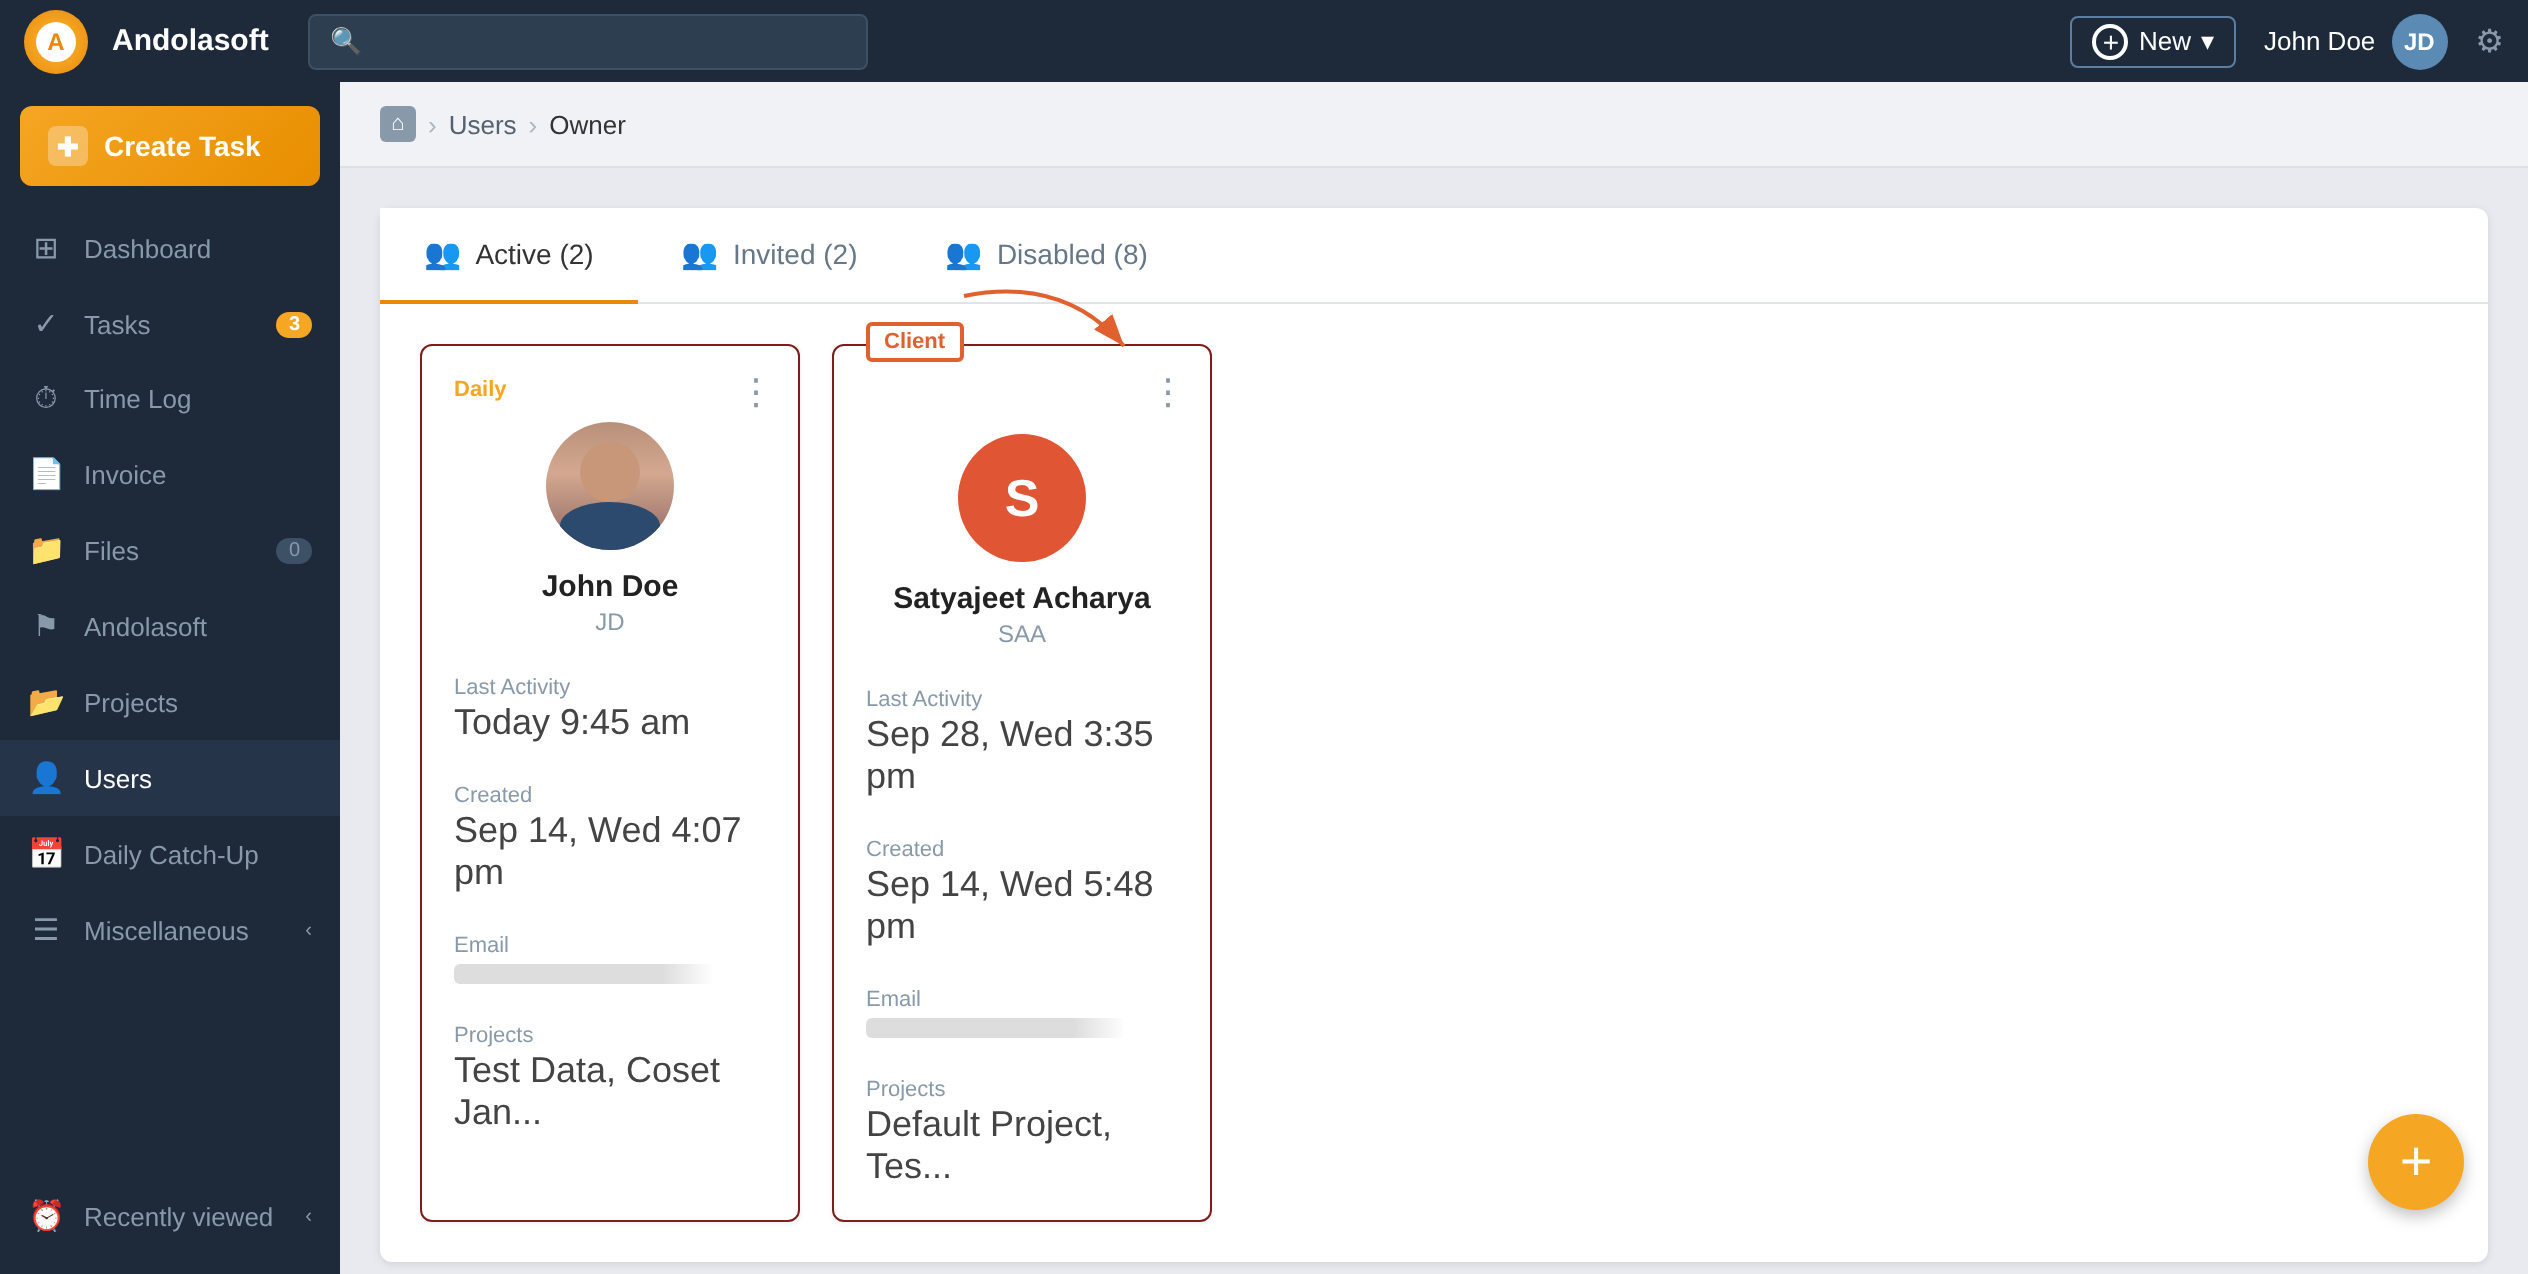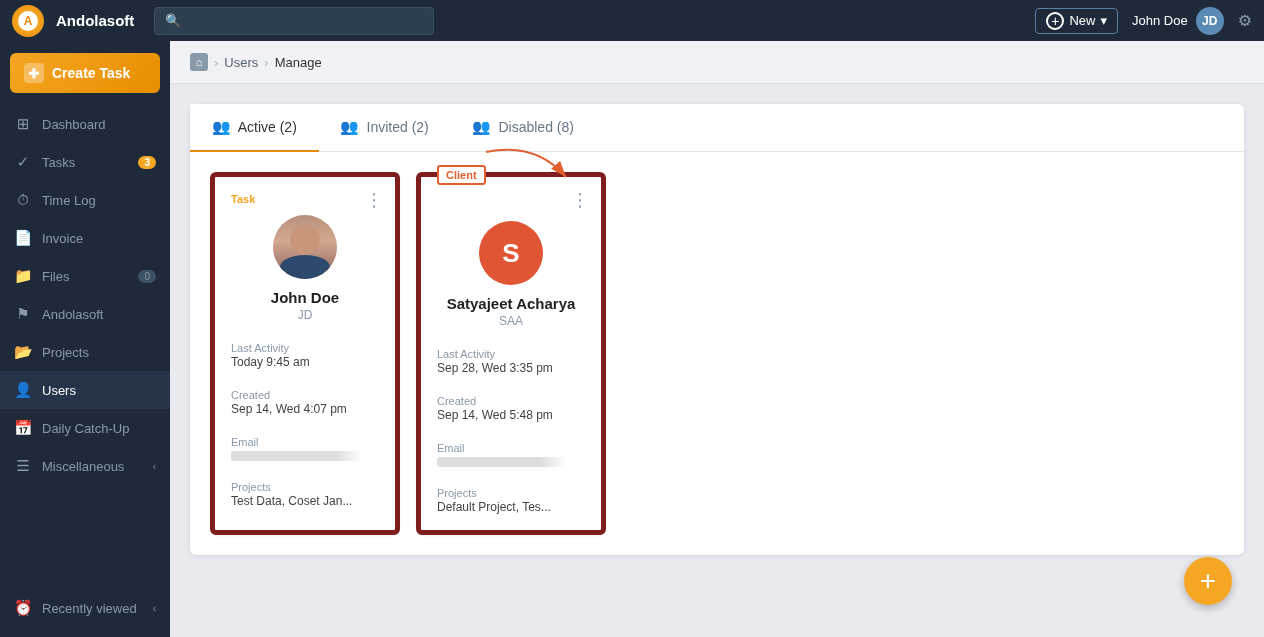"Manage" span.breadcrumb-current { text: Manage -> Owner }
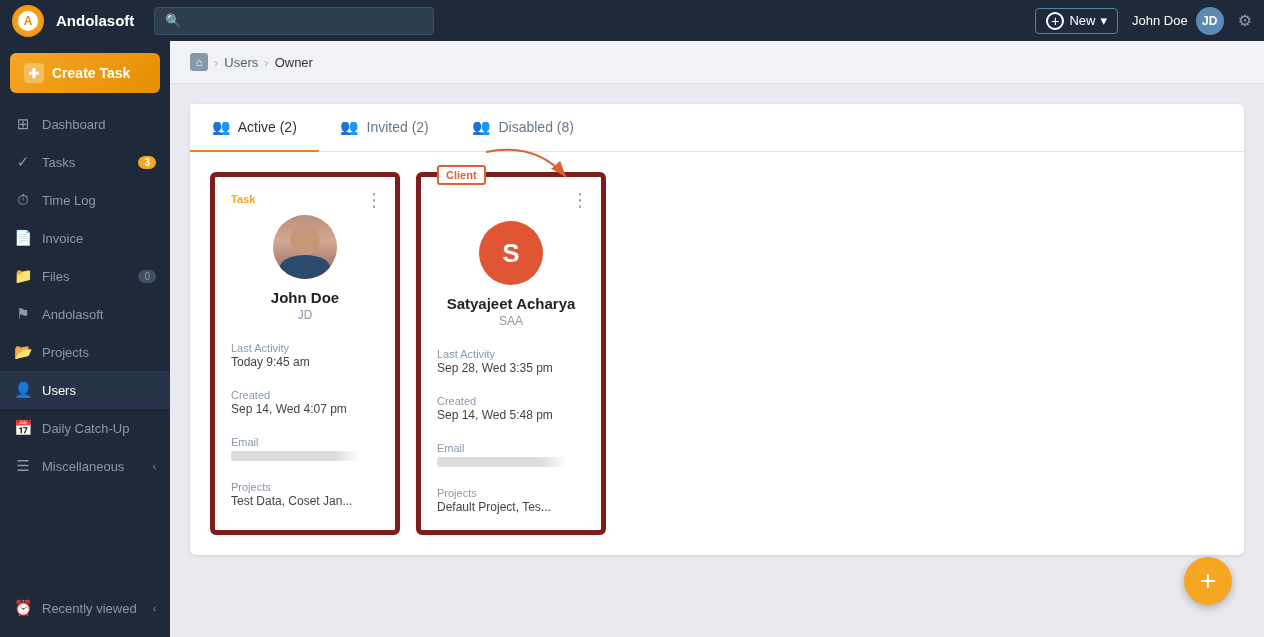"Client" .user-card { border: 5px solid #7f1d1d -> 1px solid #7f1d1d }
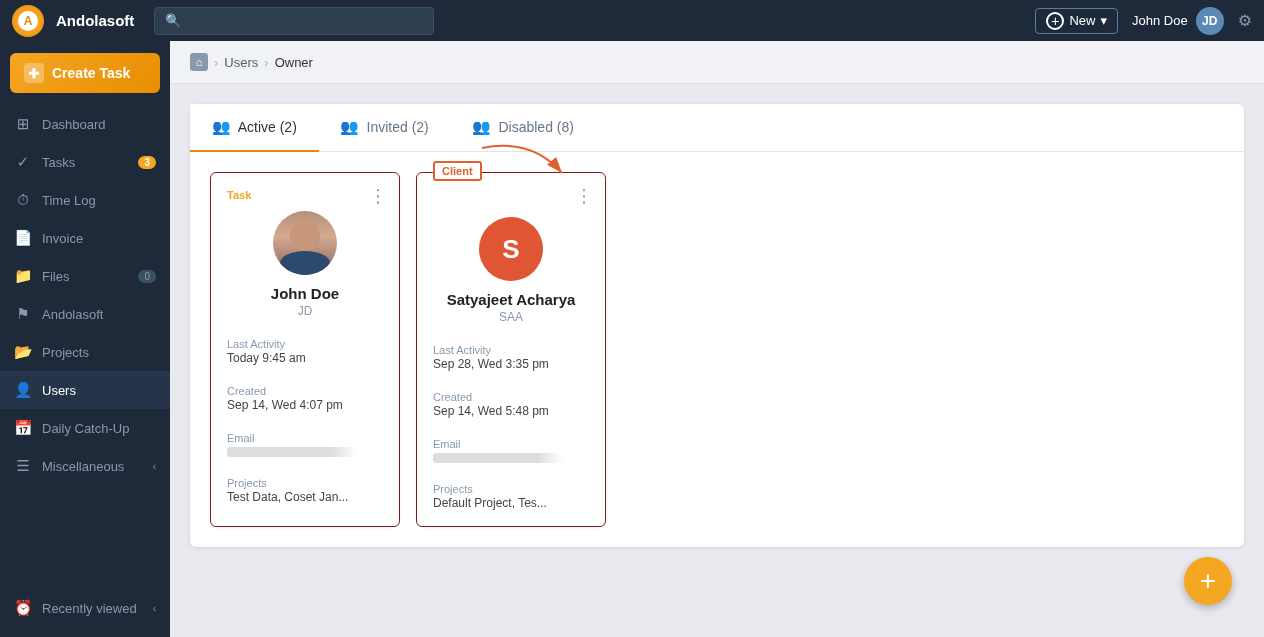"Task" div.user-card-label { text: Task -> Daily }
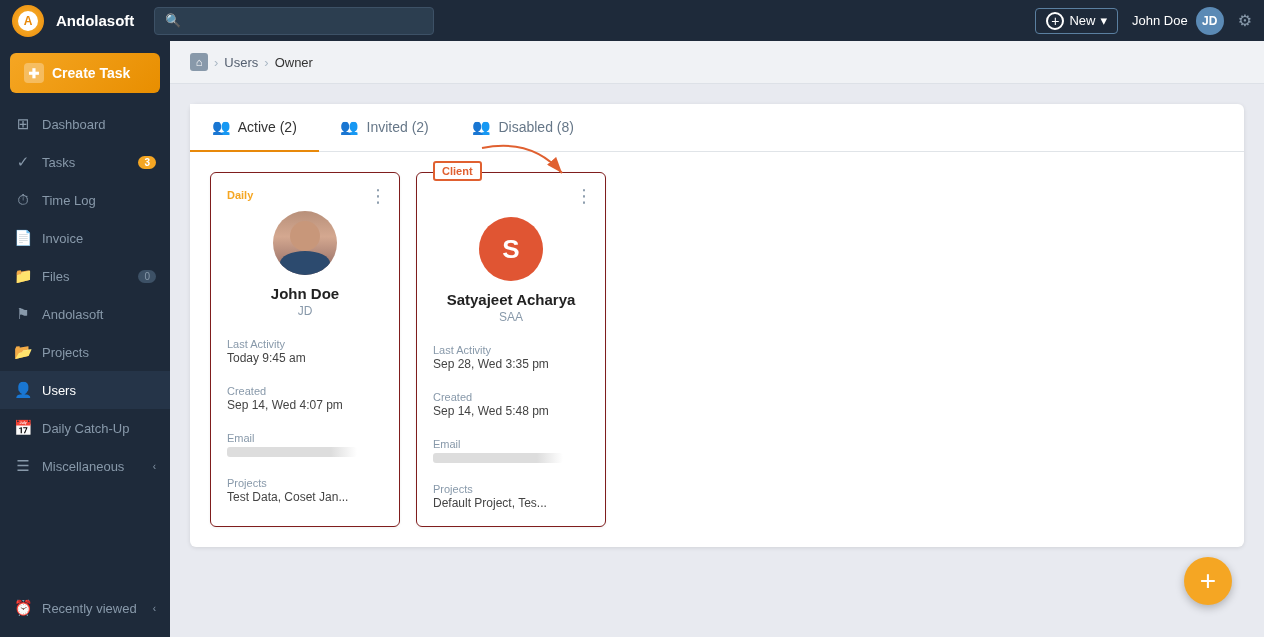"Today 9:45 am" .meta-value { font-size: 12px -> 18px }
